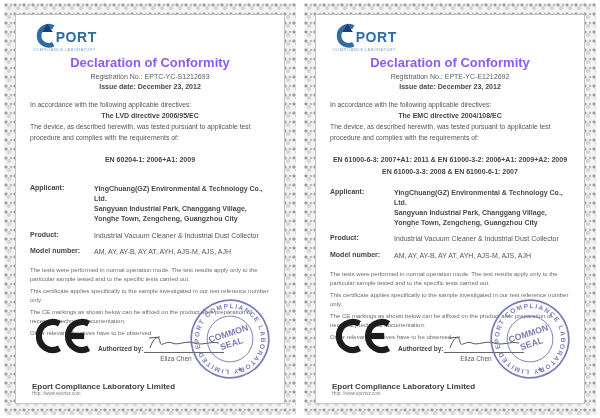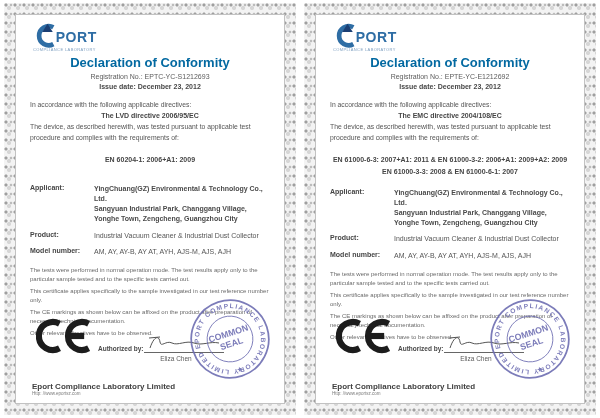"Declaration of Conformity" .title { color: #0369a1 -> #8b5cf6 }
